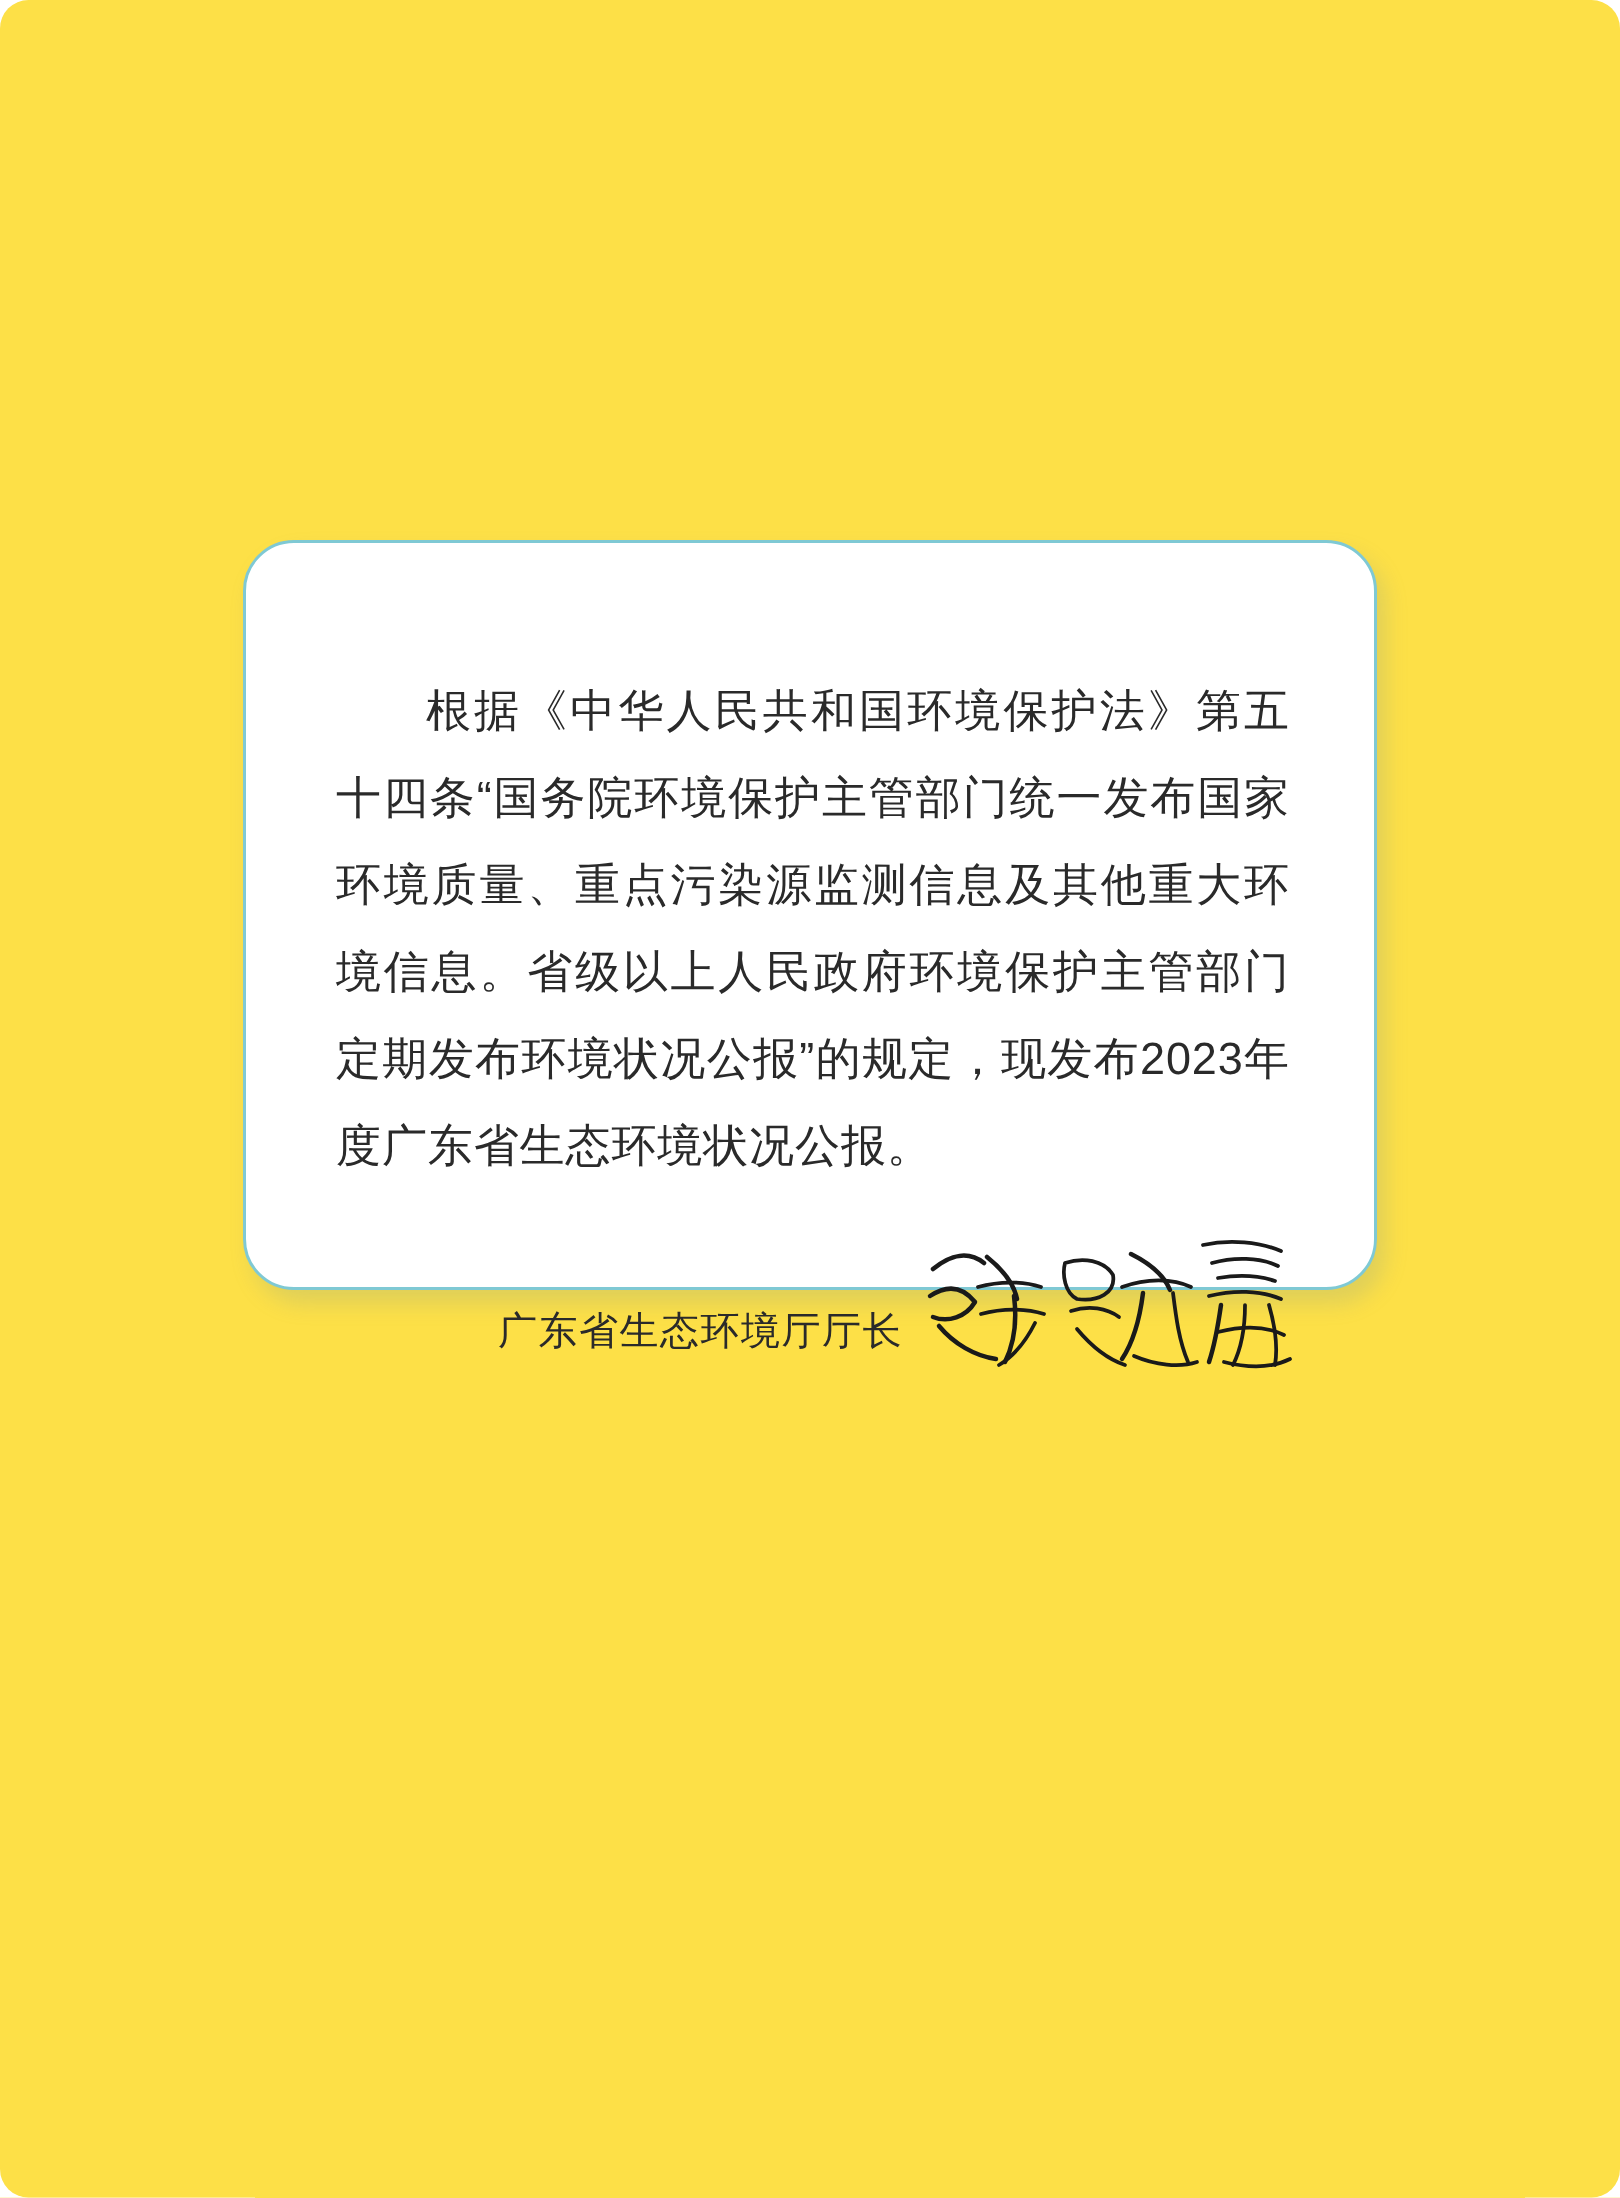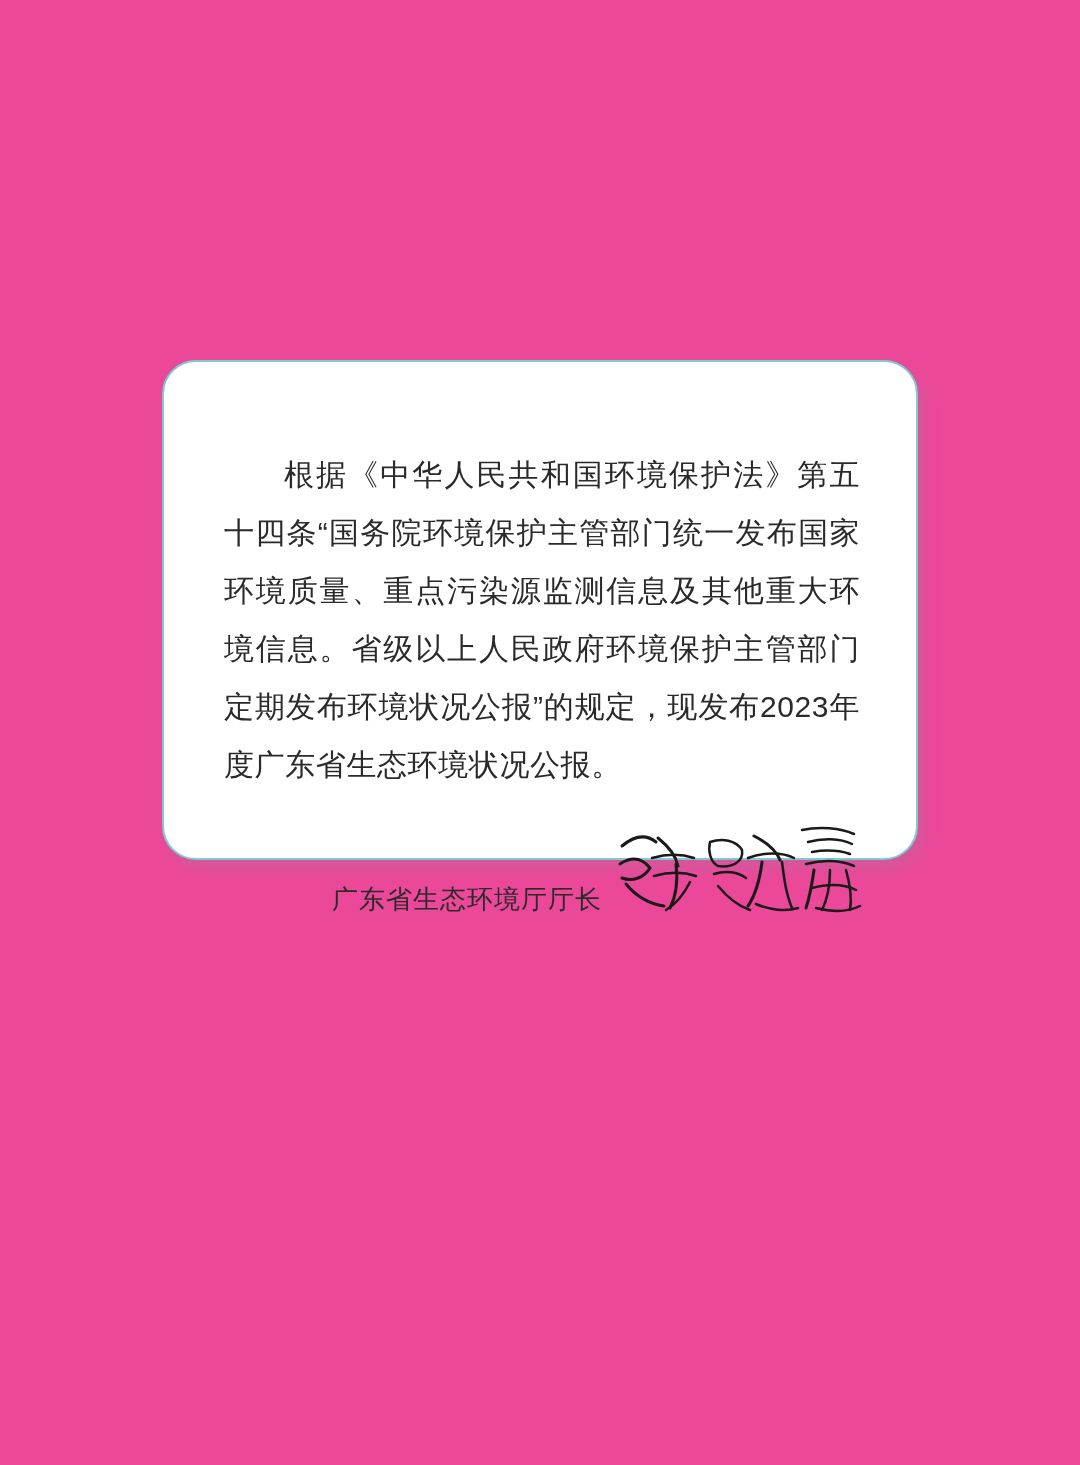"根据《中华人民共和国环境保护法》第五十四条“国务院环境保护主管部门统一发布国家环" .page { background: #ec4899 -> #fde047; border-radius: none -> 19px }
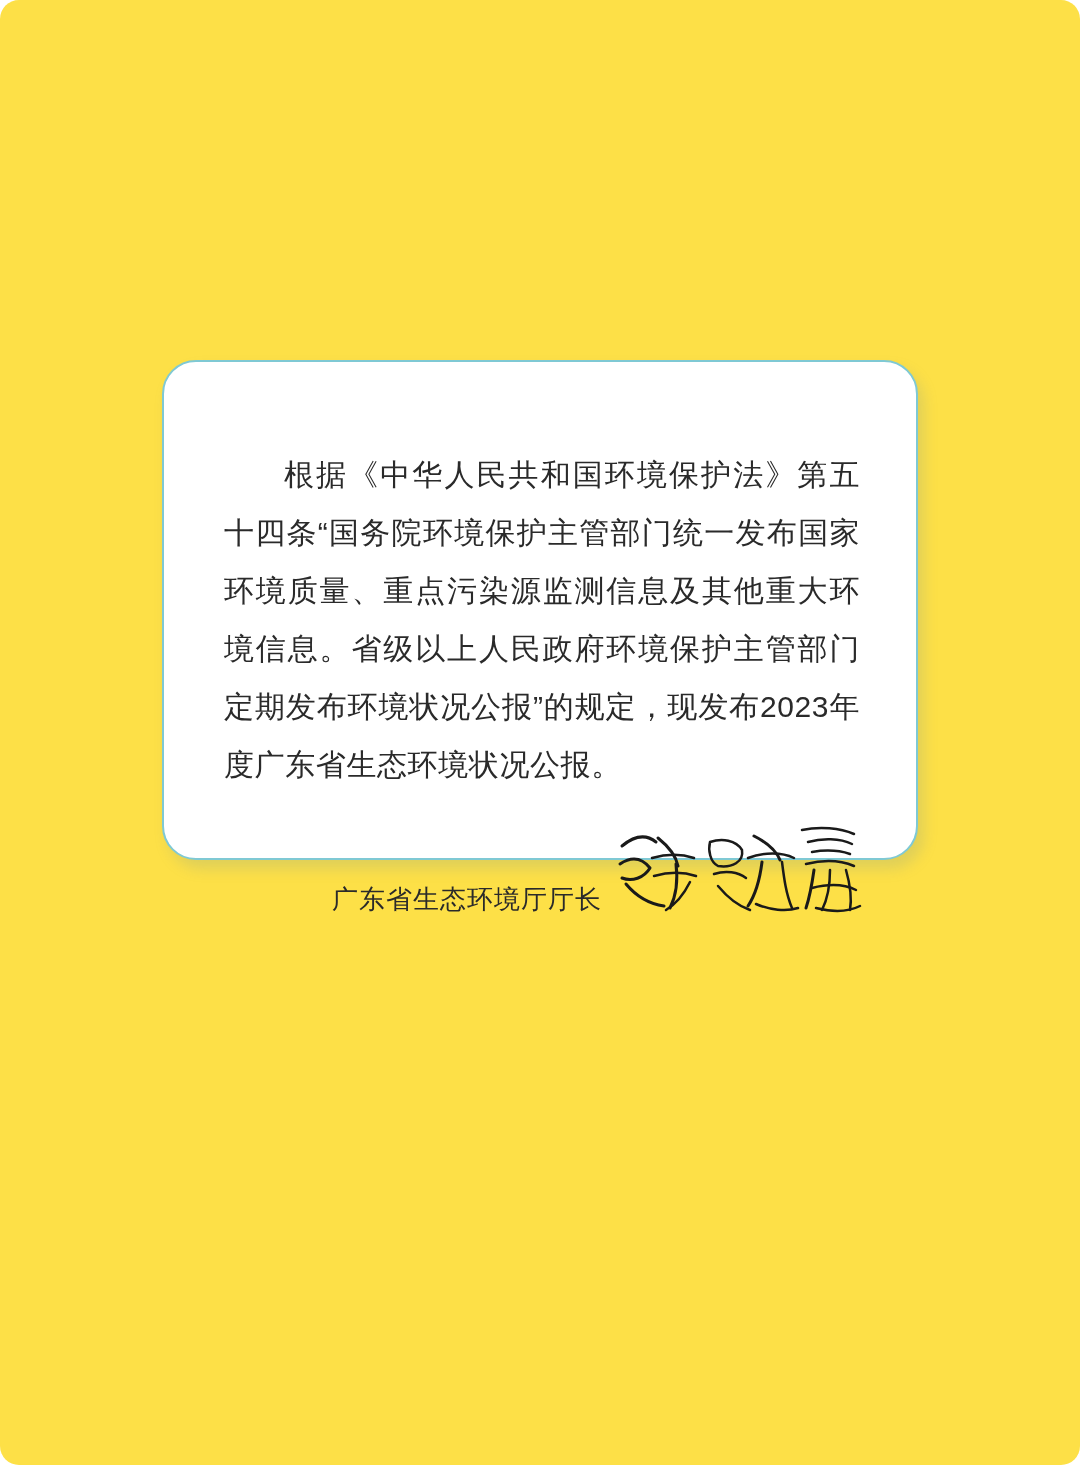"广东省生态环境厅厅长" .signature-label { margin-top: 12px -> none }
